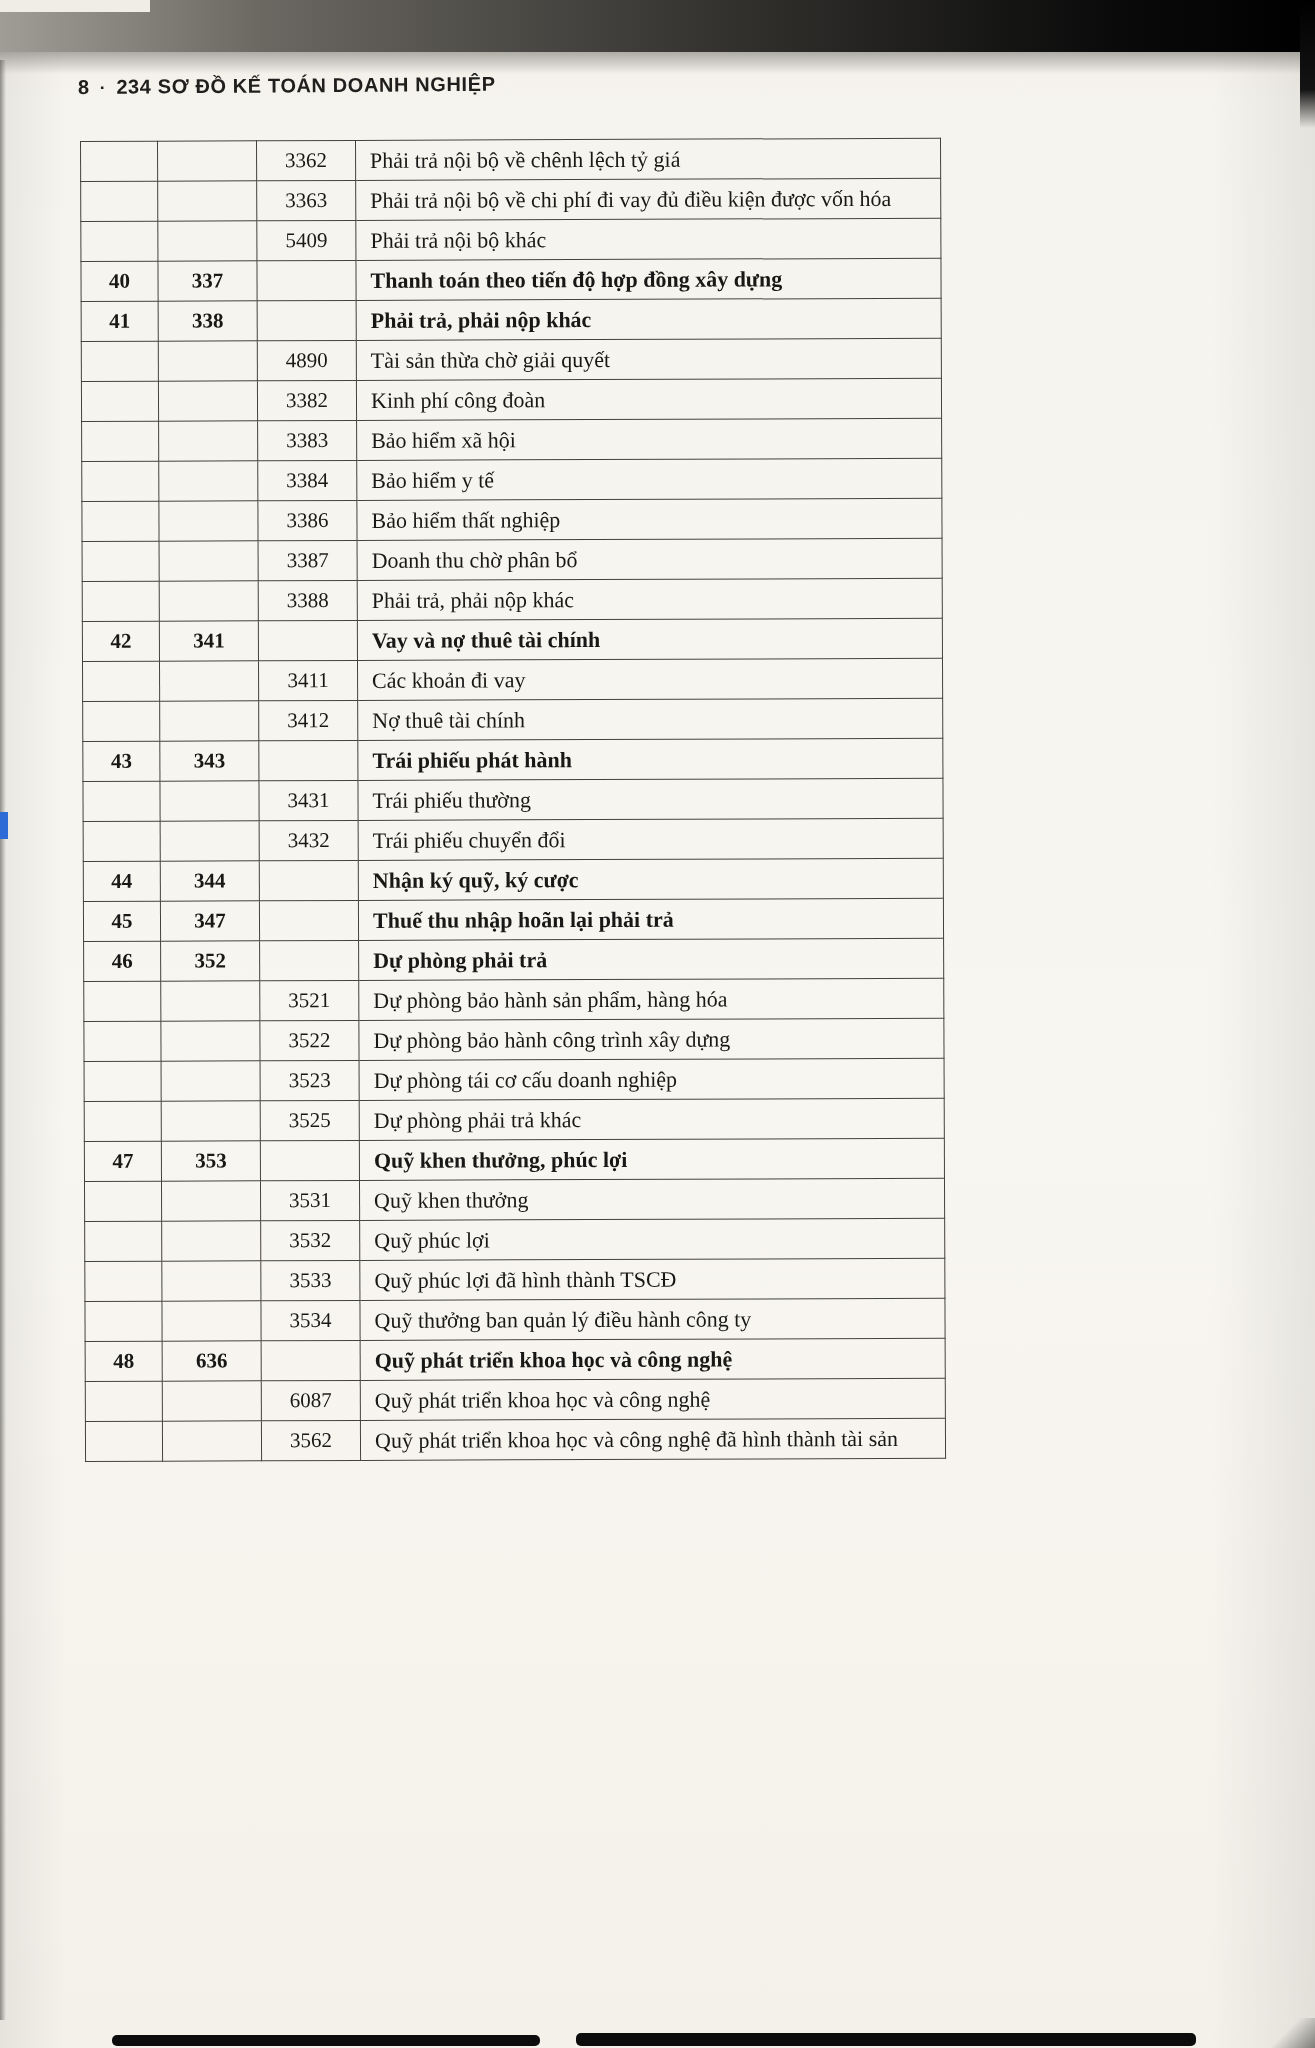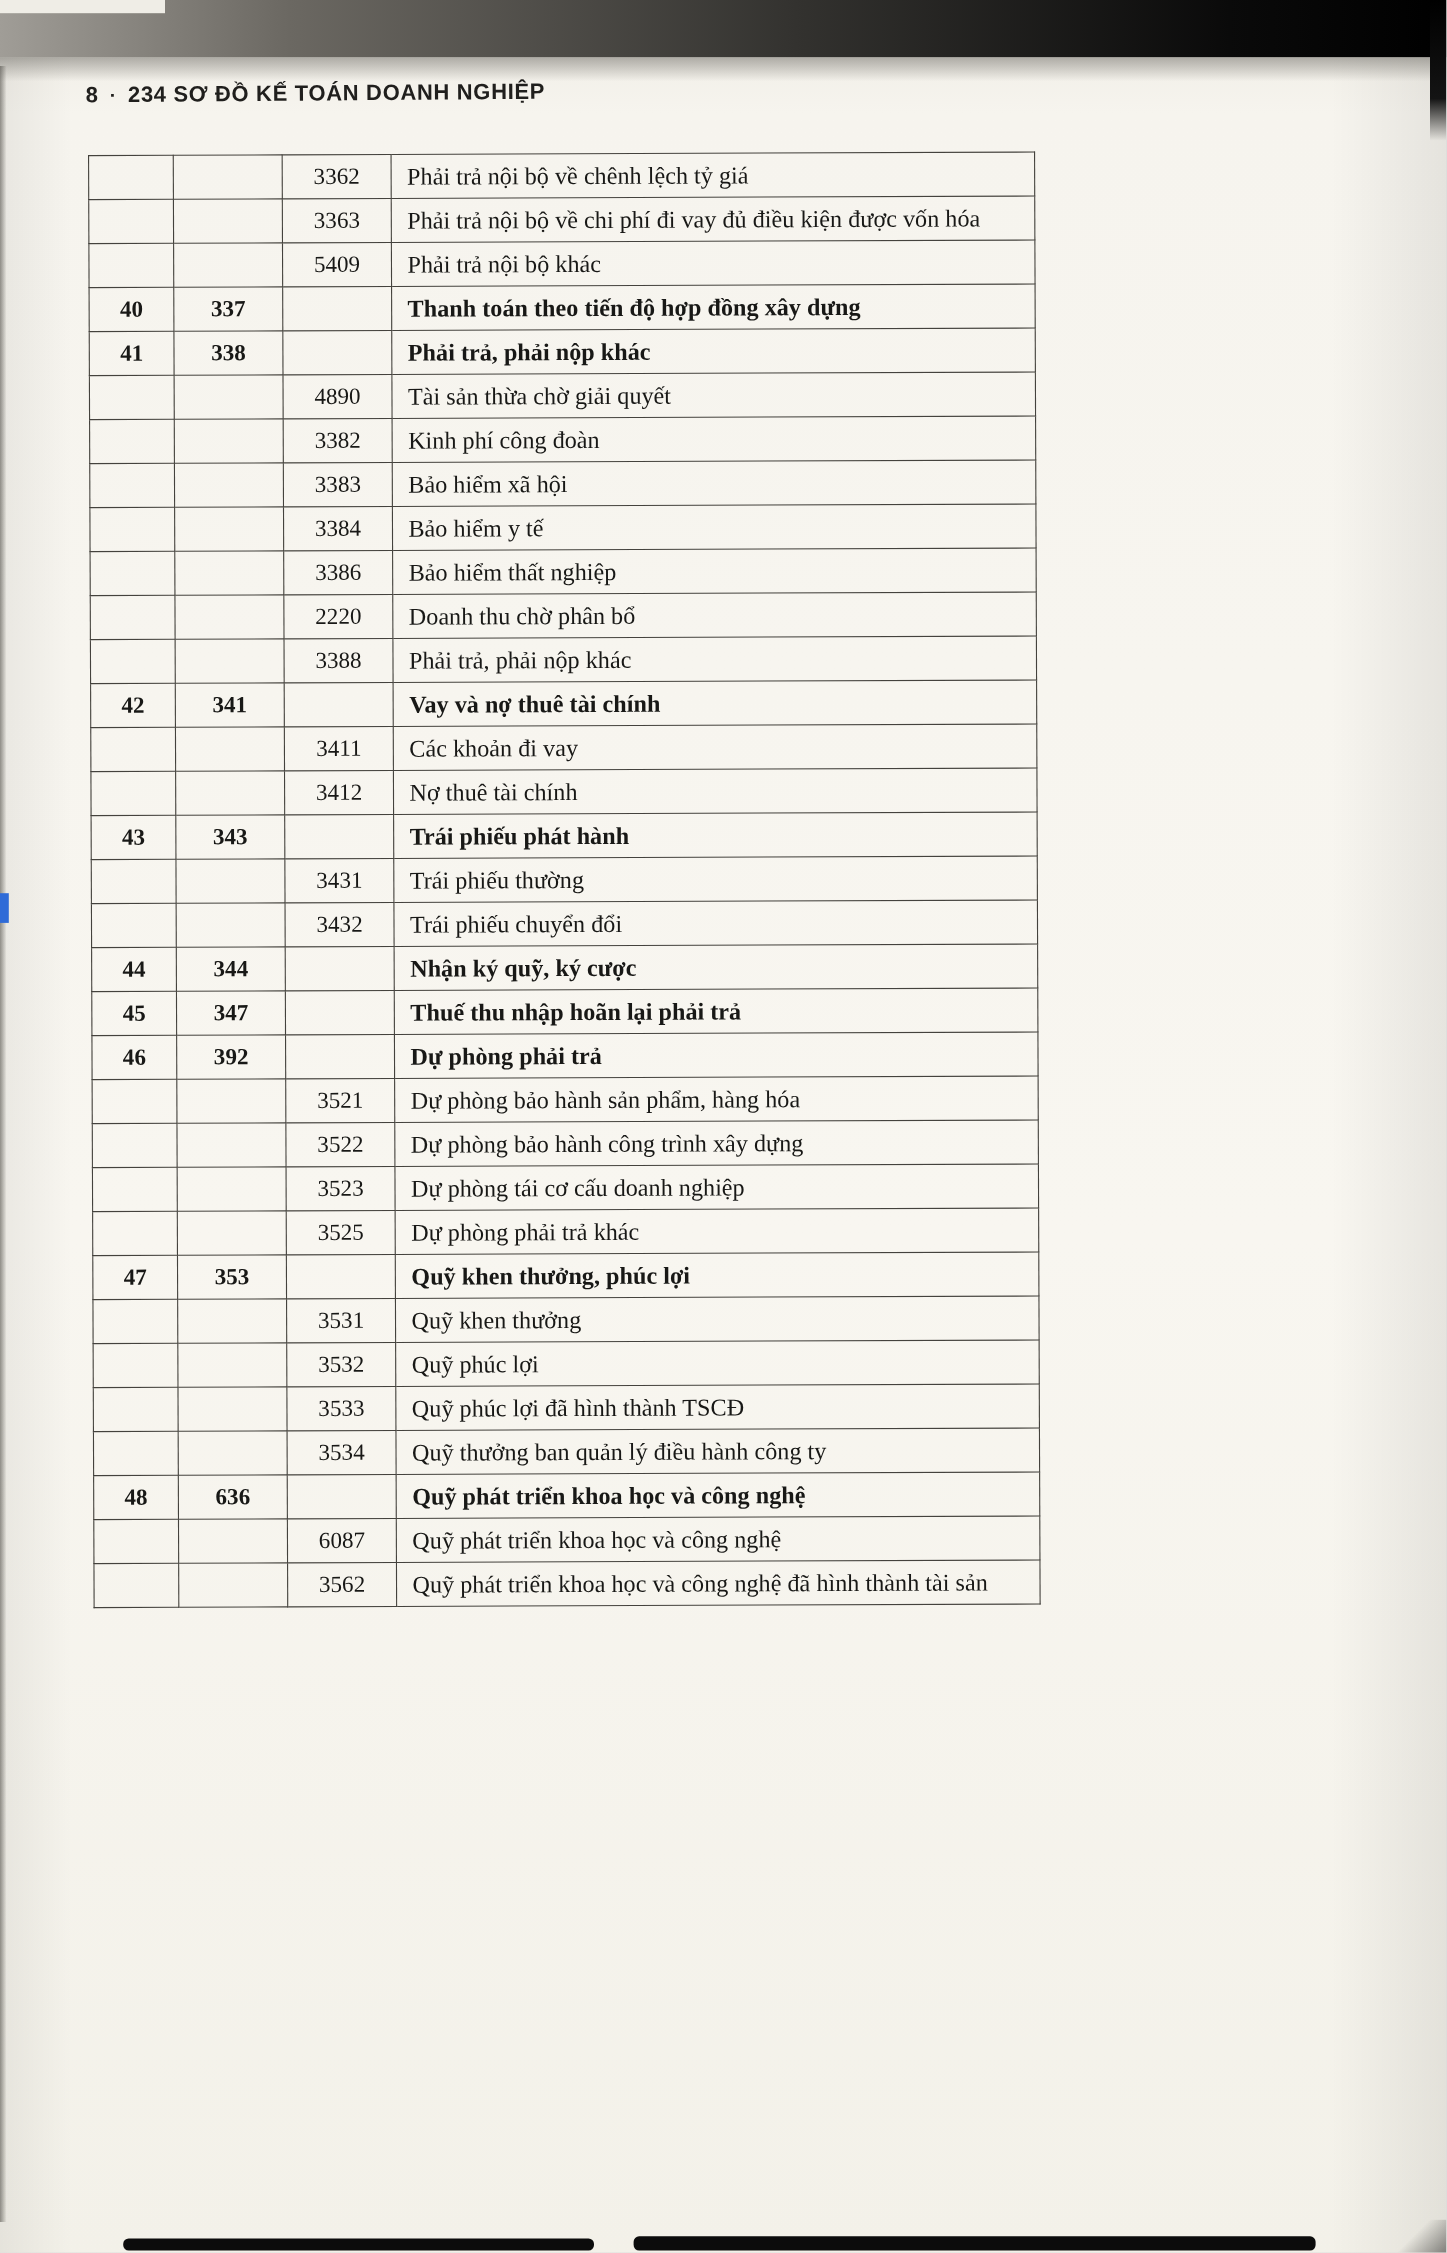"2220" td.col-sub { text: 2220 -> 3387 }
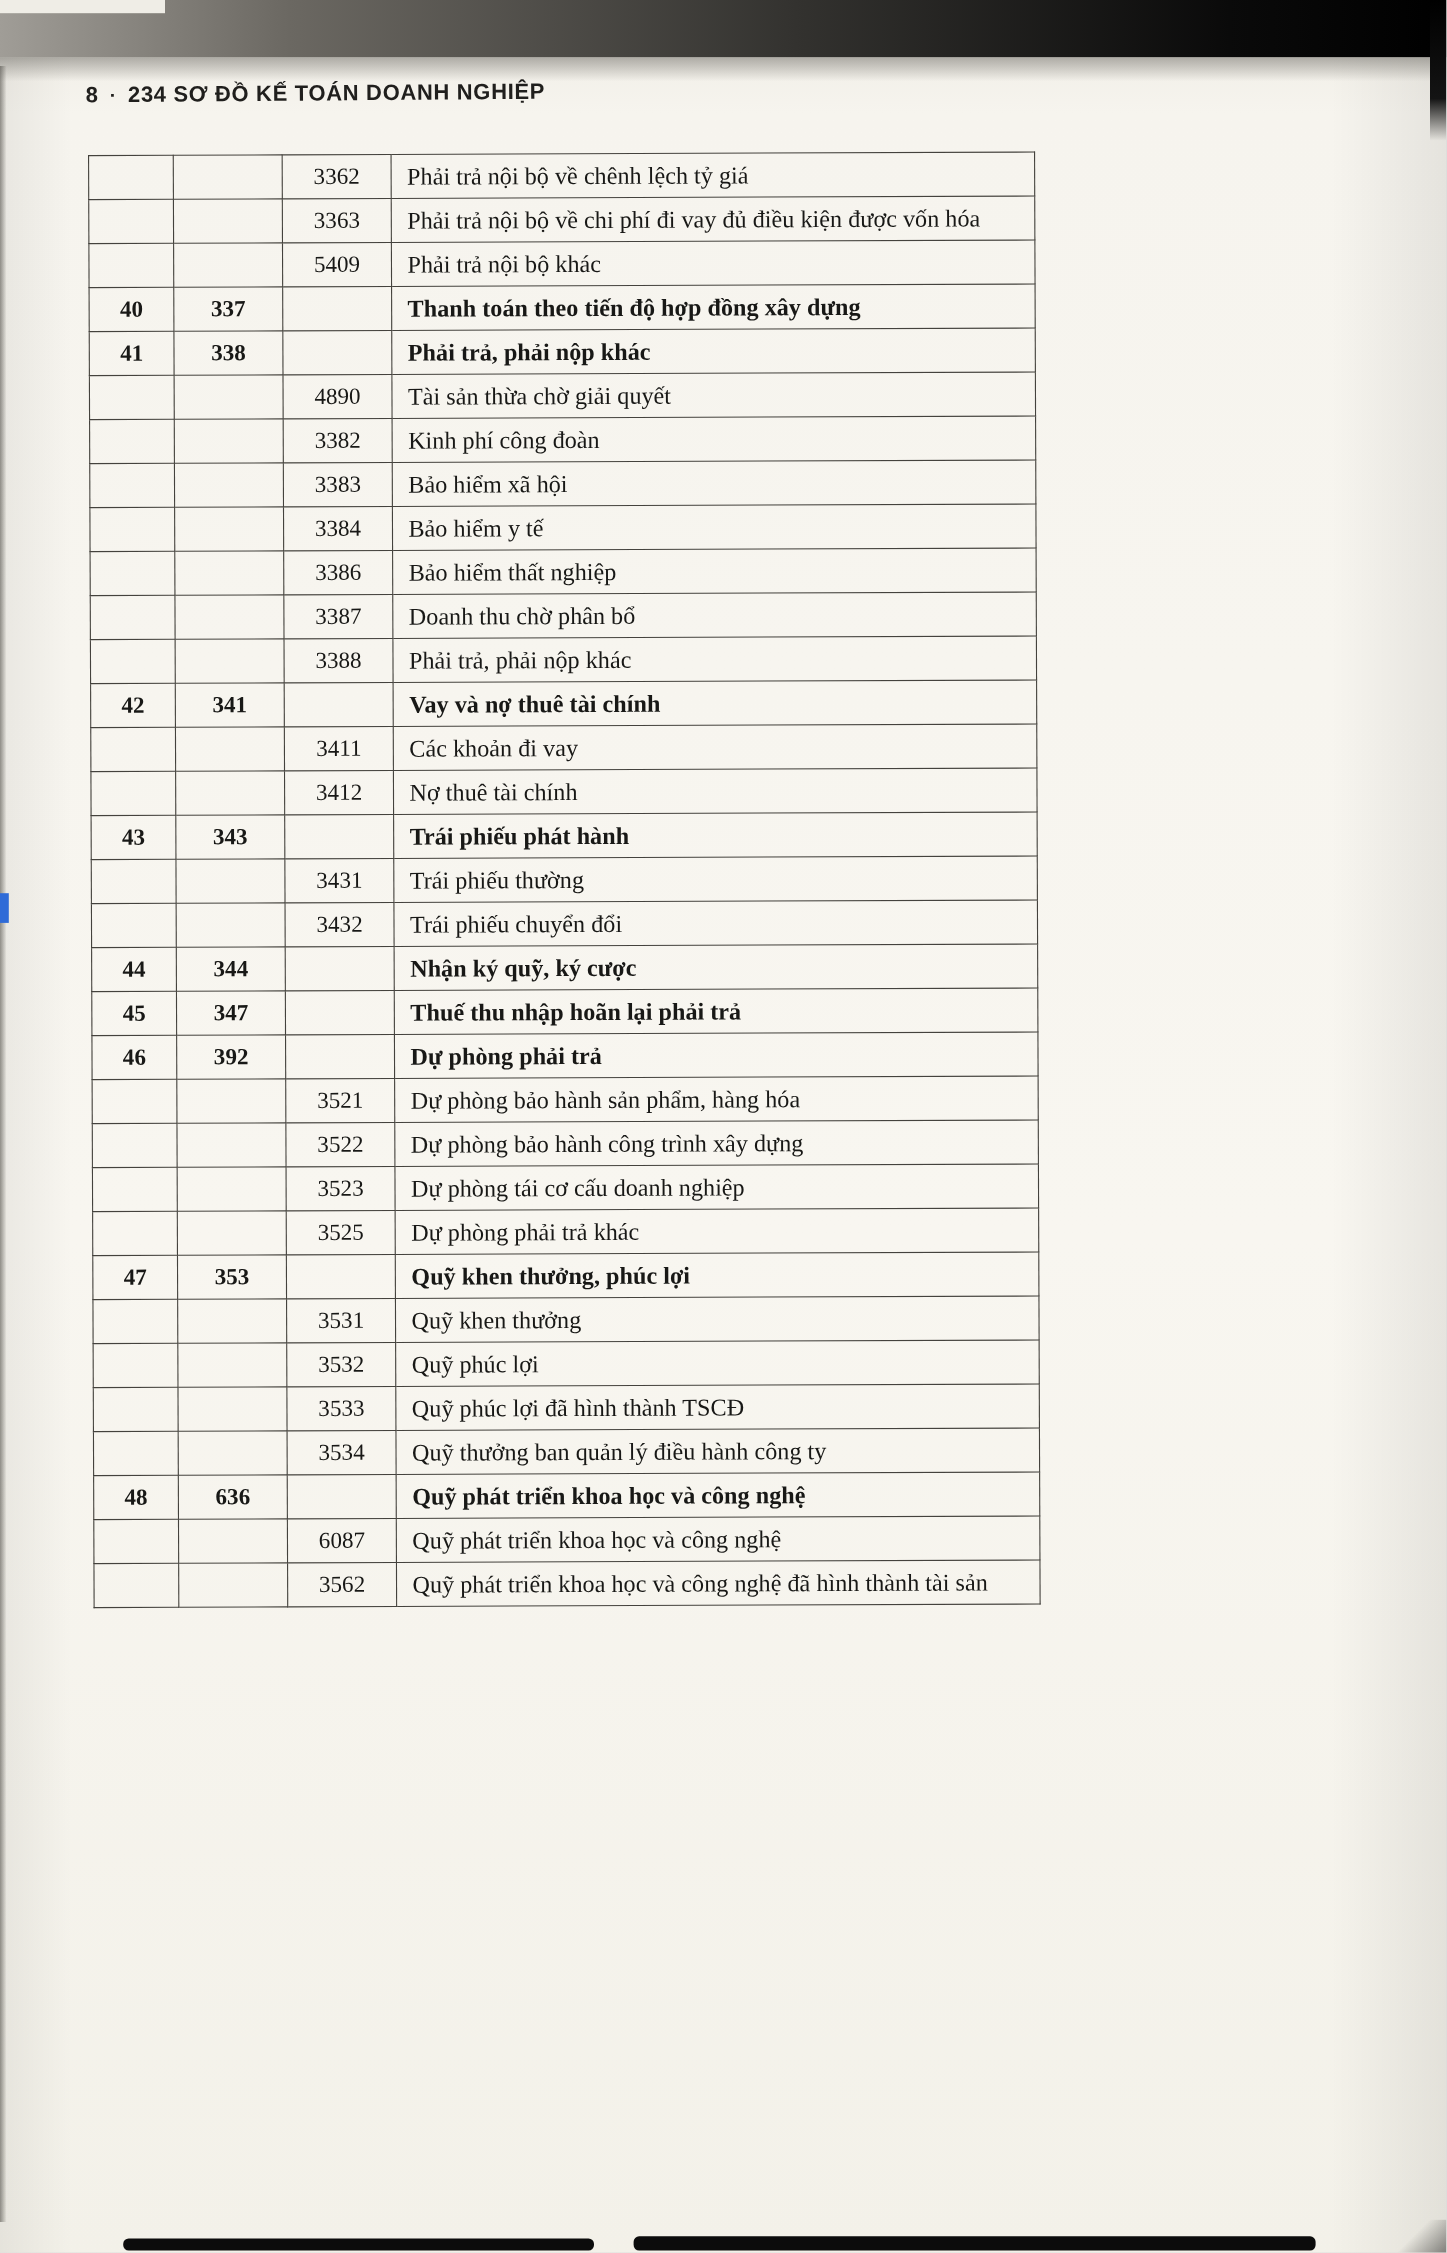"392" td.col-code { text: 392 -> 352 }
